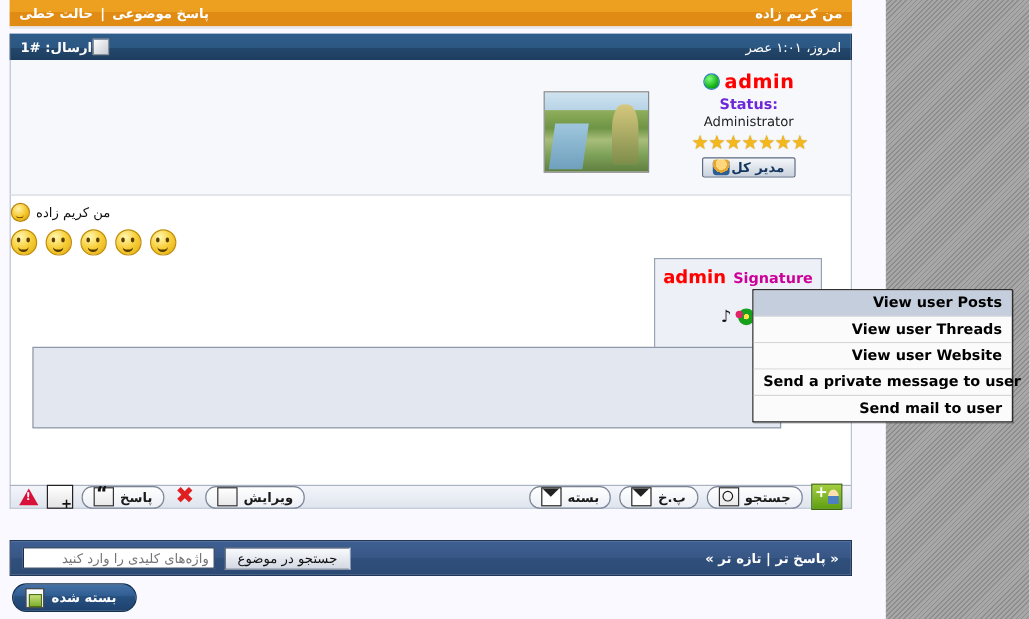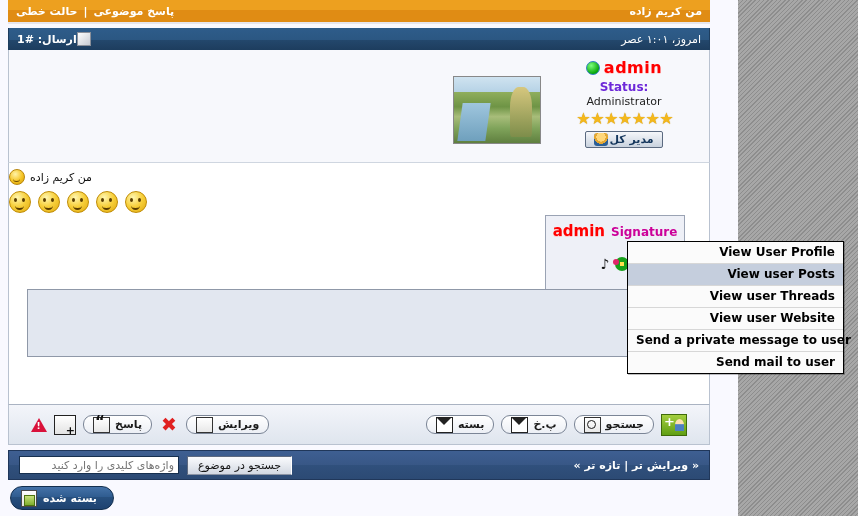"View User Profile" div.mi { html: <div>View User Profile</div> -> none }
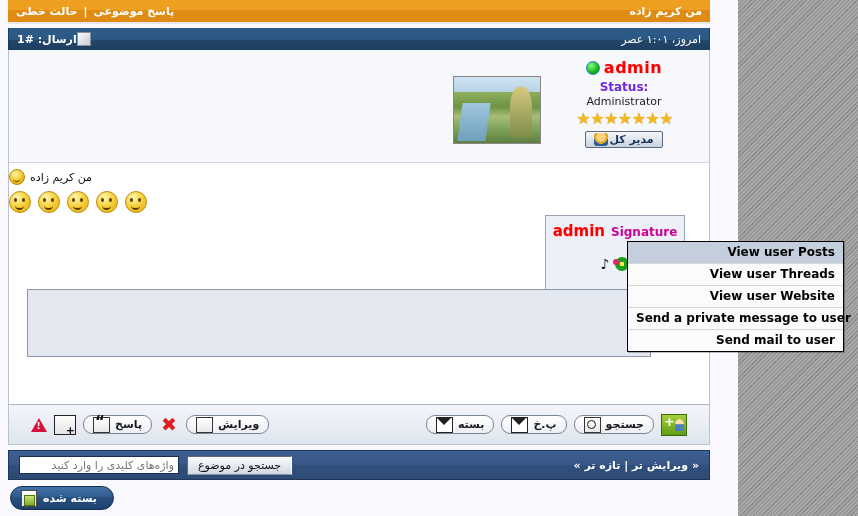"پاسخ" #toolbar { height: 41px -> 20px; padding: 0 22px -> 0 7px }
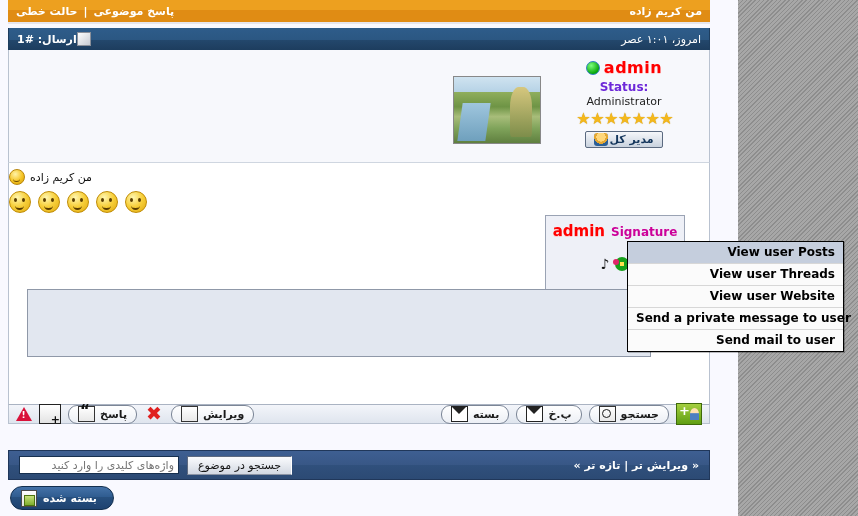"« ویرایش تر" a { text: ویرایش -> پاسخ }
